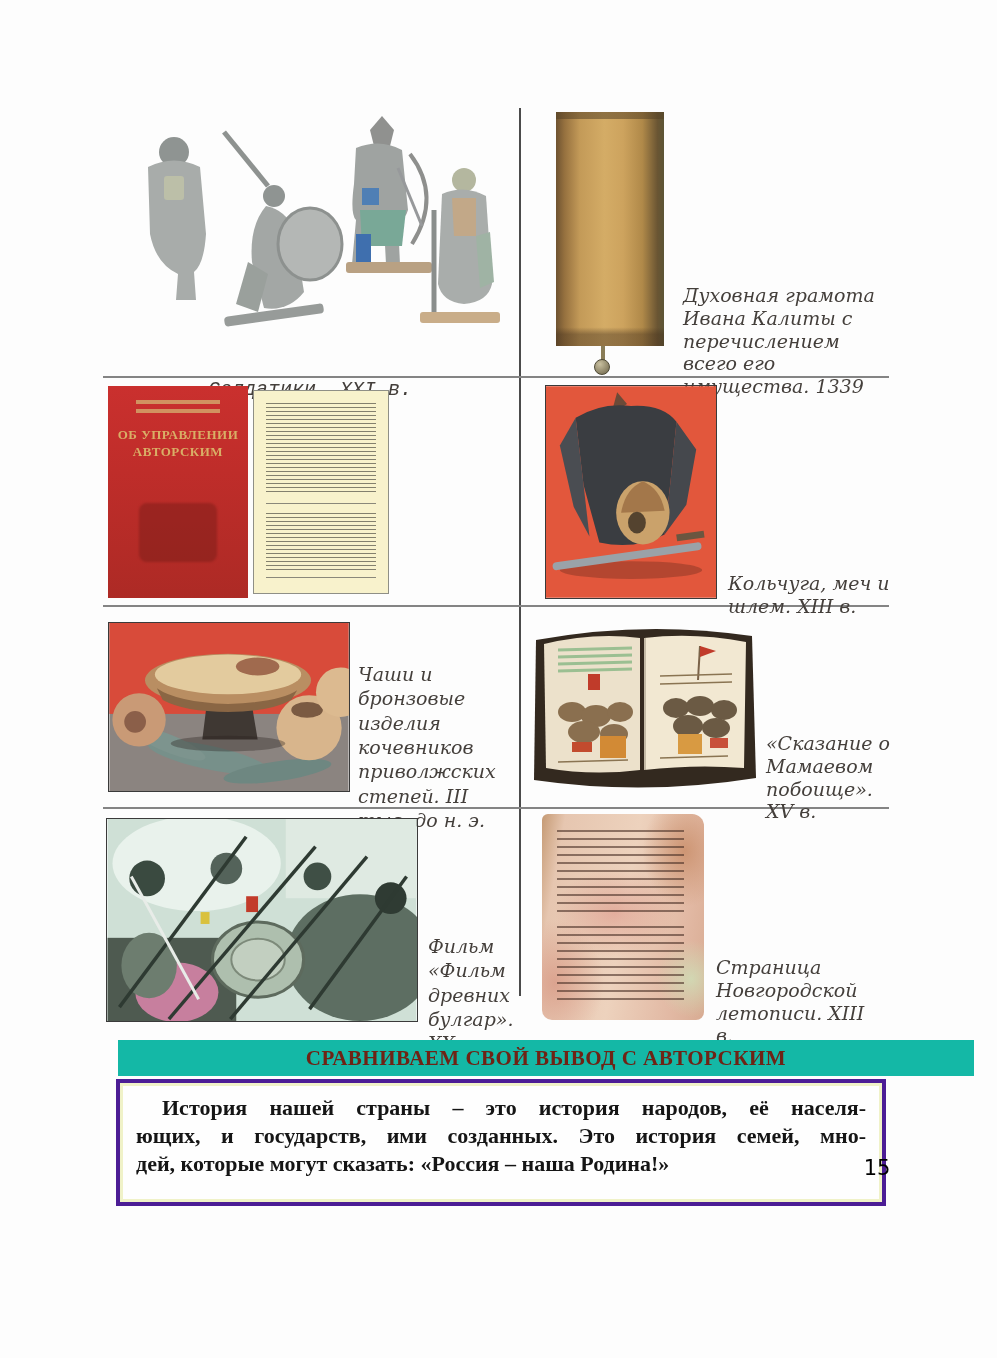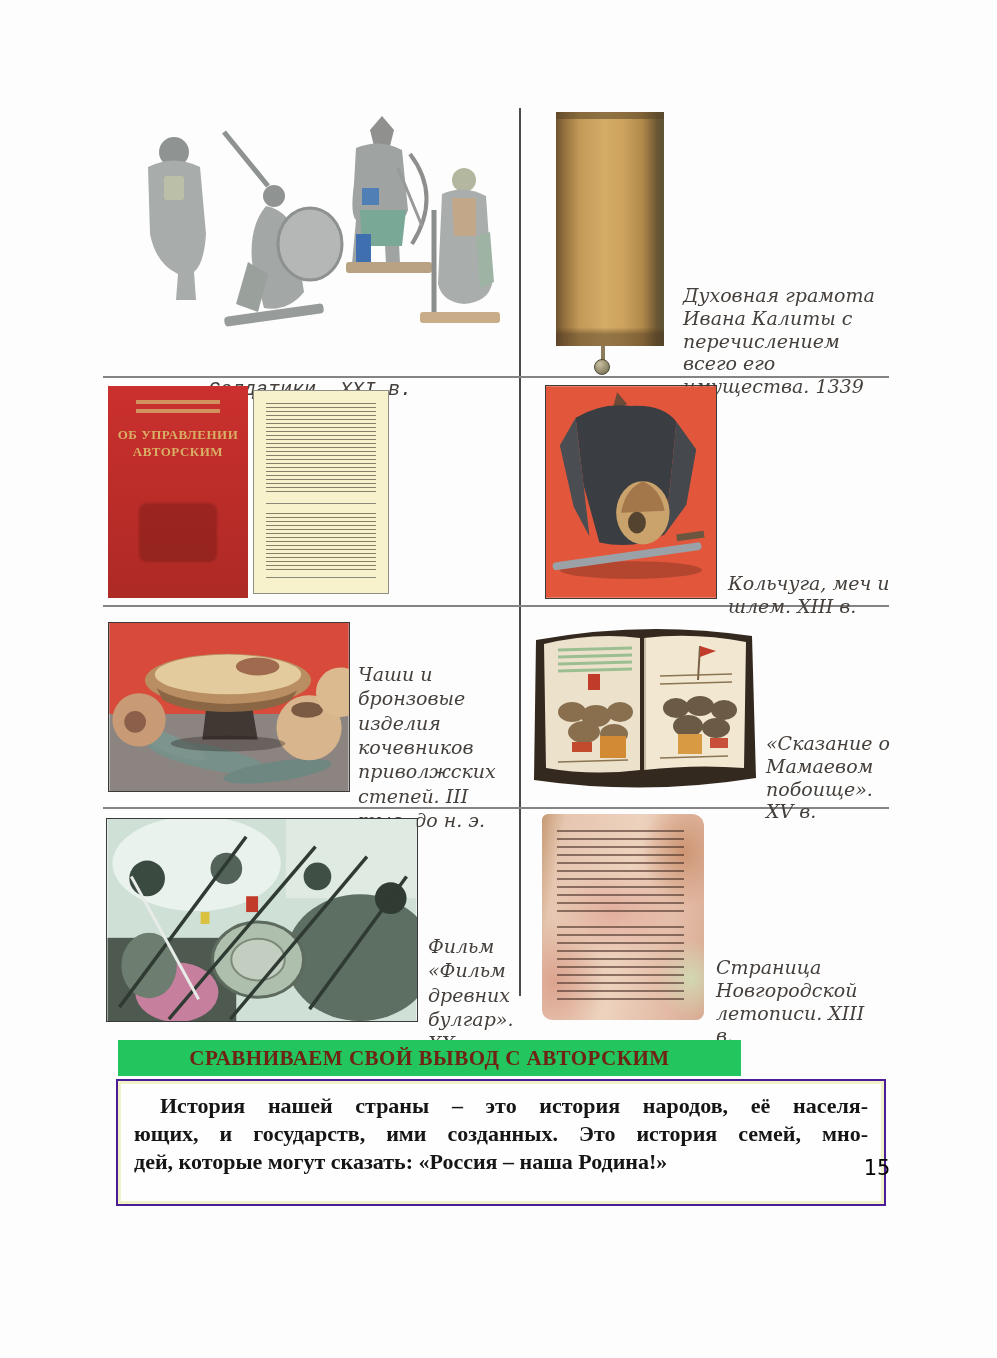"СРАВНИВАЕМ СВОЙ ВЫВОД С АВТОРСКИМ" .banner { background: #22c55e -> #14b8a6; width: 623px -> 856px }
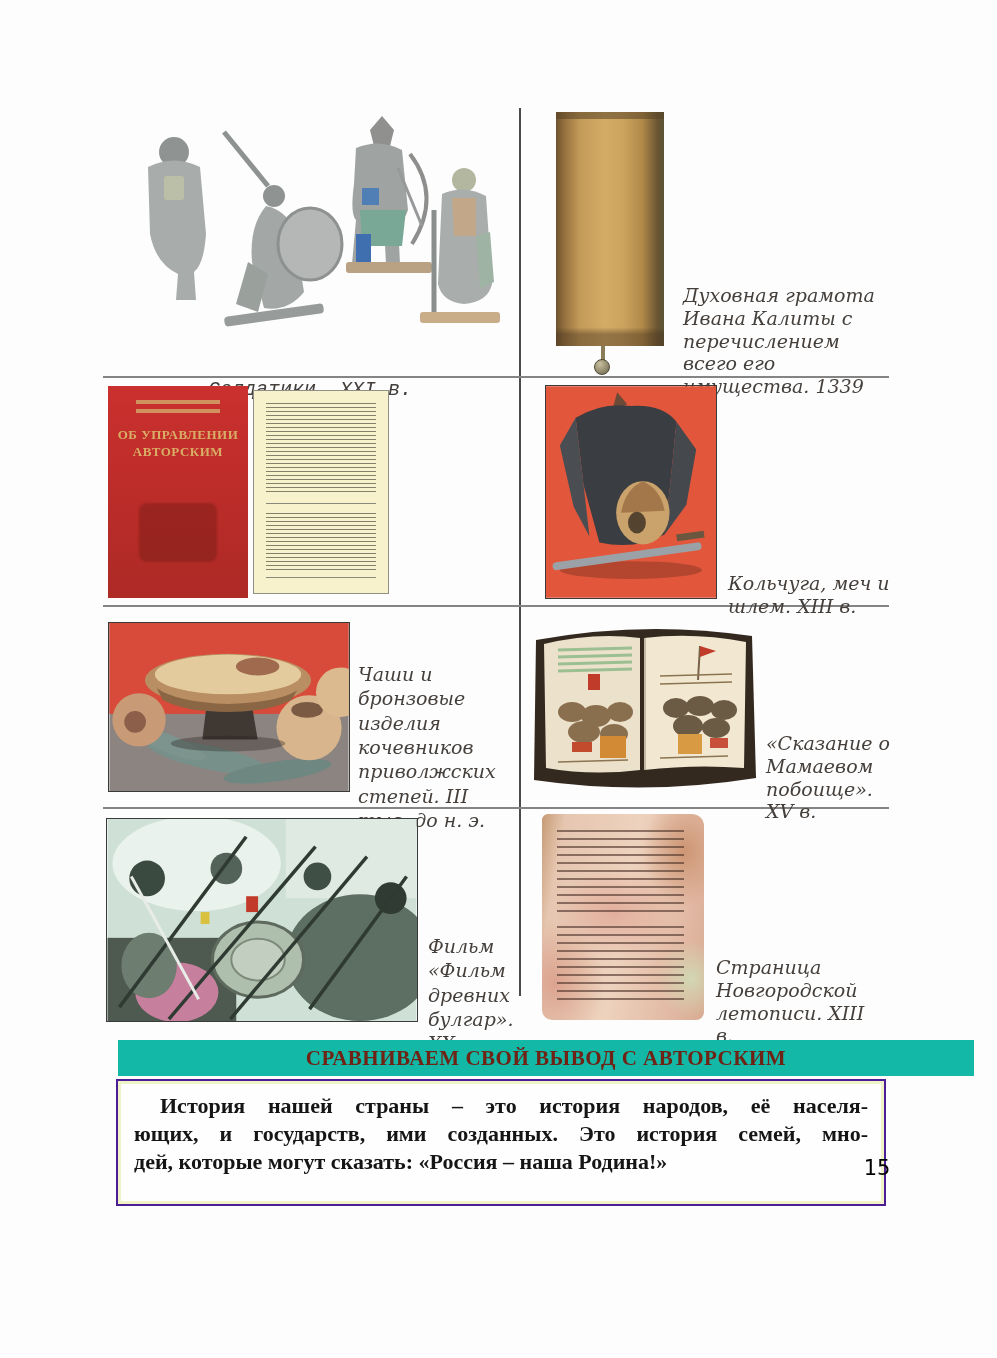"История нашей страны – это" .conclusion { border: 2px solid #4c1d95 -> 4px solid #4c1d95 }
